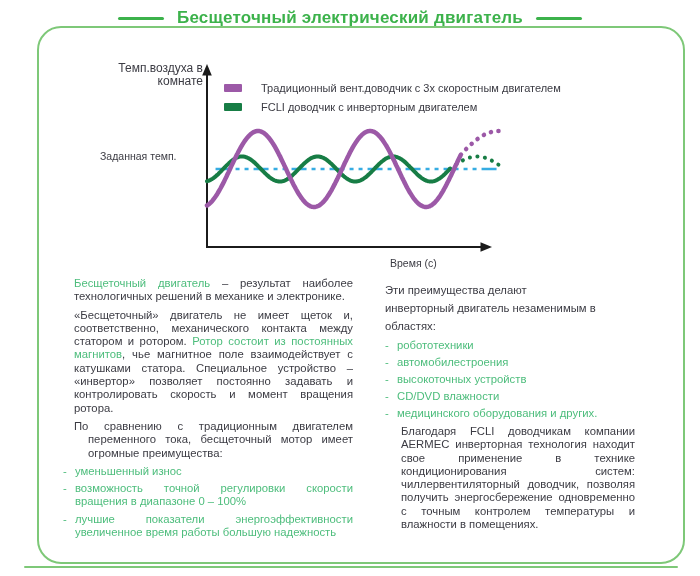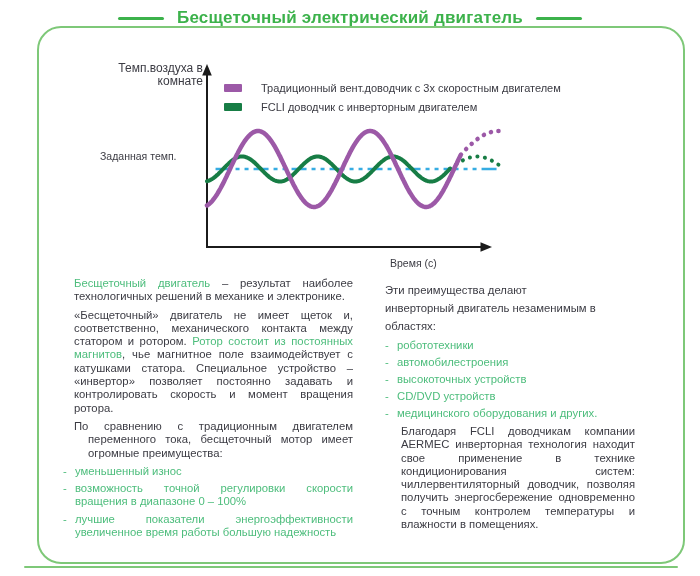"CD/DVD устройств" span.btxt { text: устройств -> влажности }
